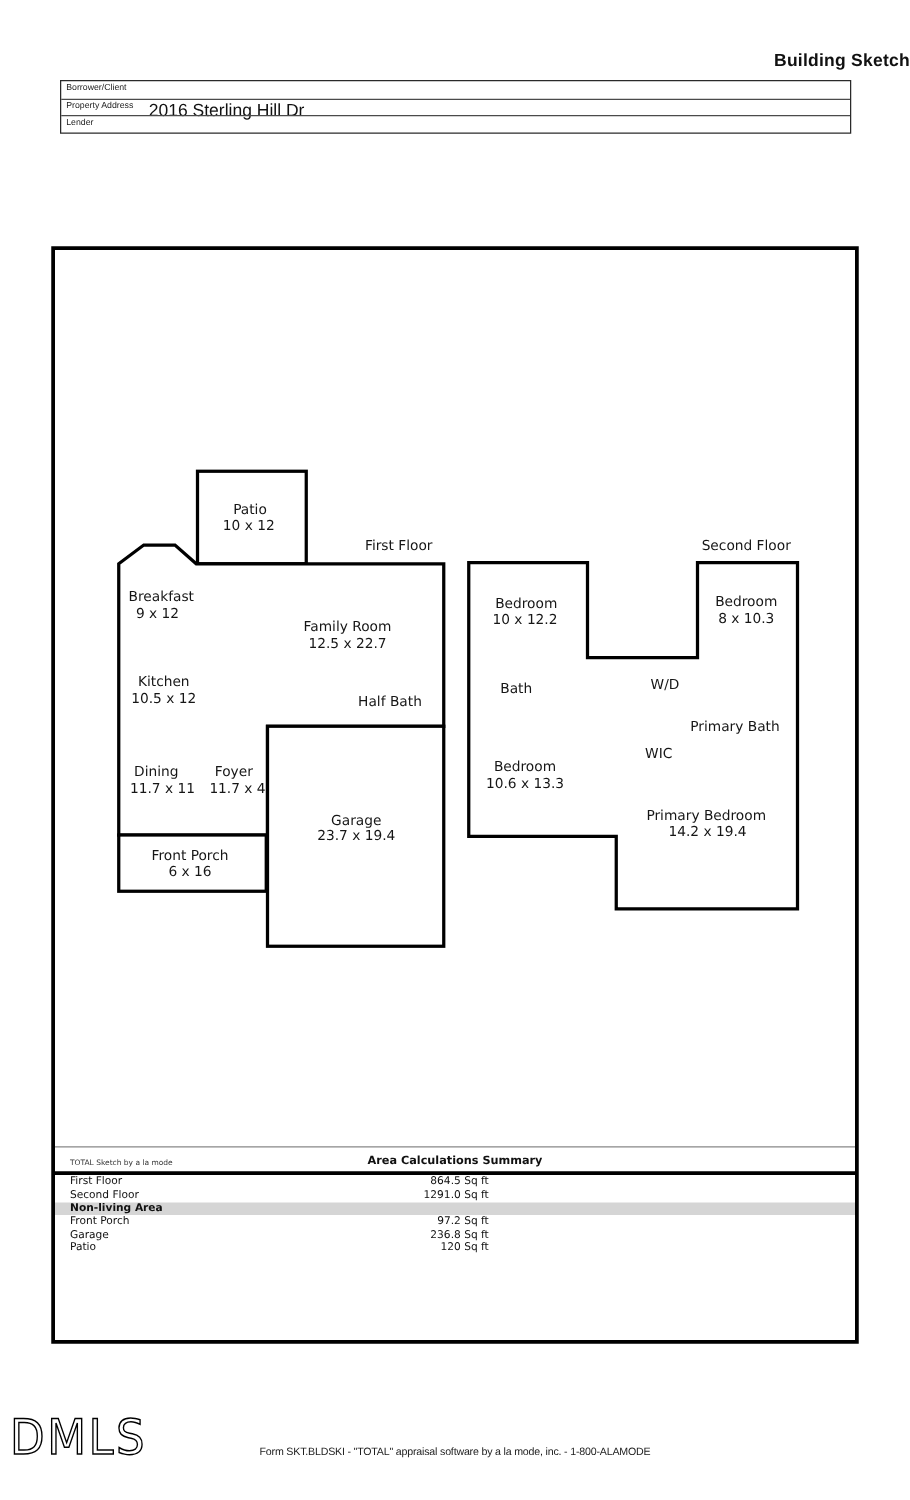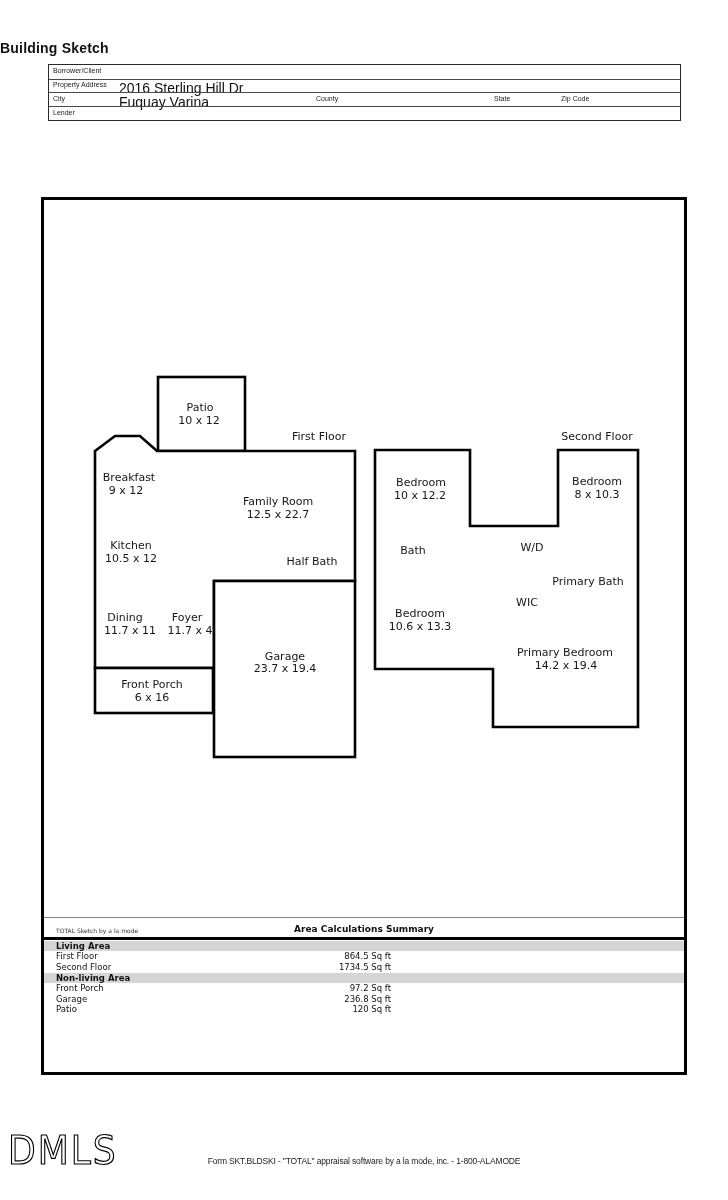"Building Sketch" .doc-title { text-align: left -> right }
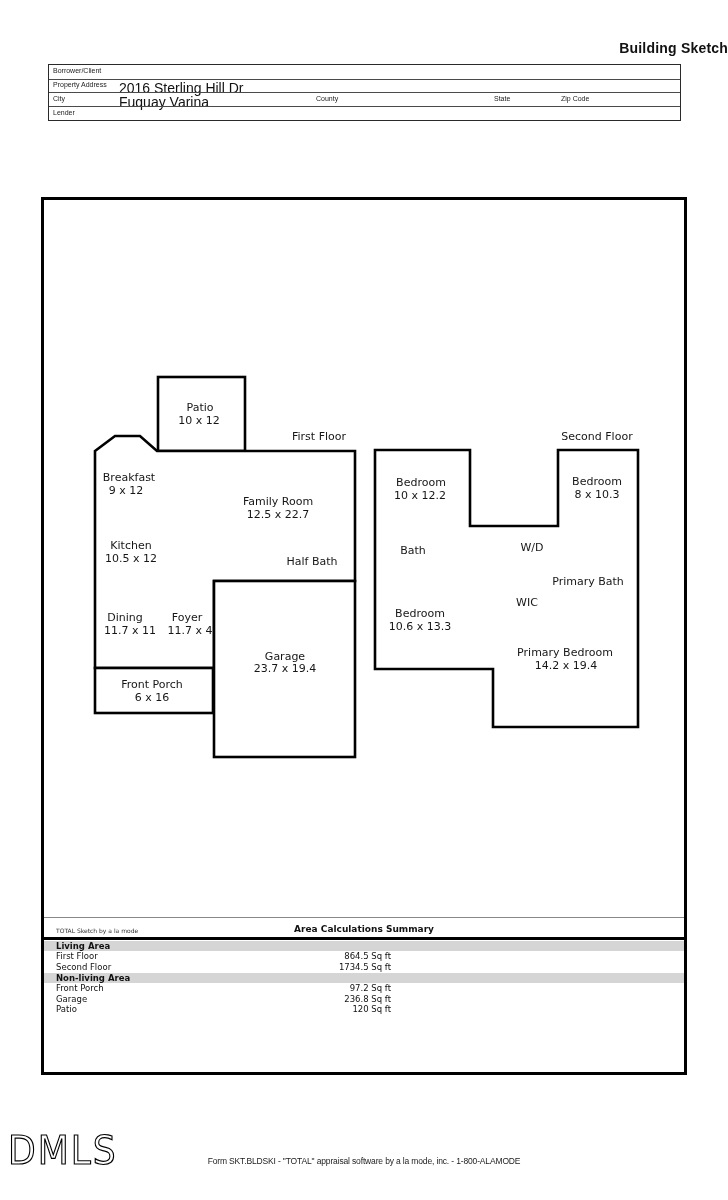"Fuquay Varina" div.hrow { html: <div> <span>City</span> <span>Fuquay Varina</span> <span>County</span> <span>State</span> <span>Zip Code</span> </div> -> none }
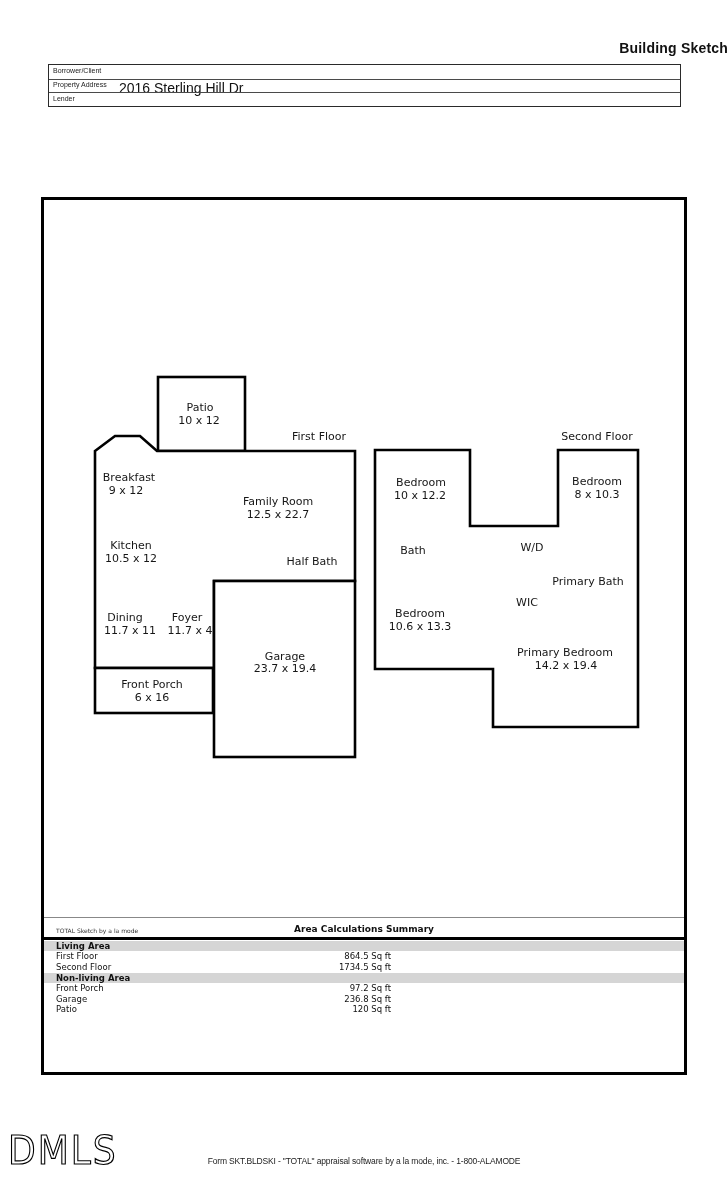"Living Area" div.band { html: <div>Living Area</div> -> none }
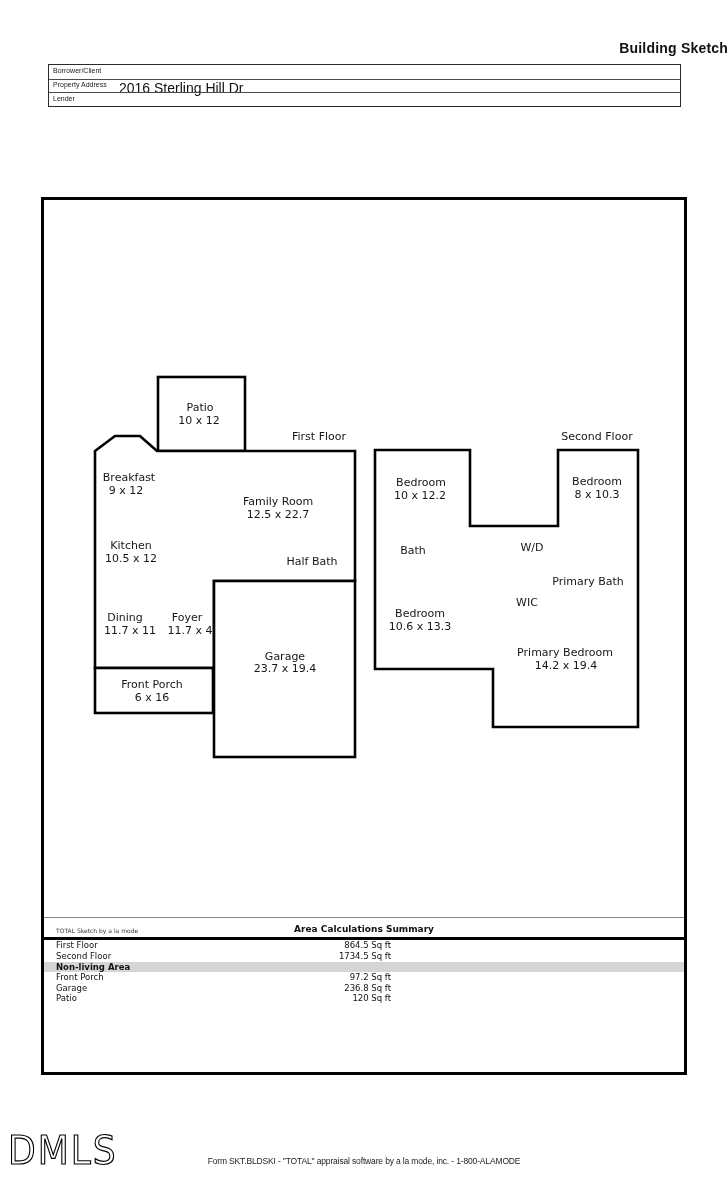"1734.5 Sq ft" span.sv { text: 1734.5 -> 1291.0 }
